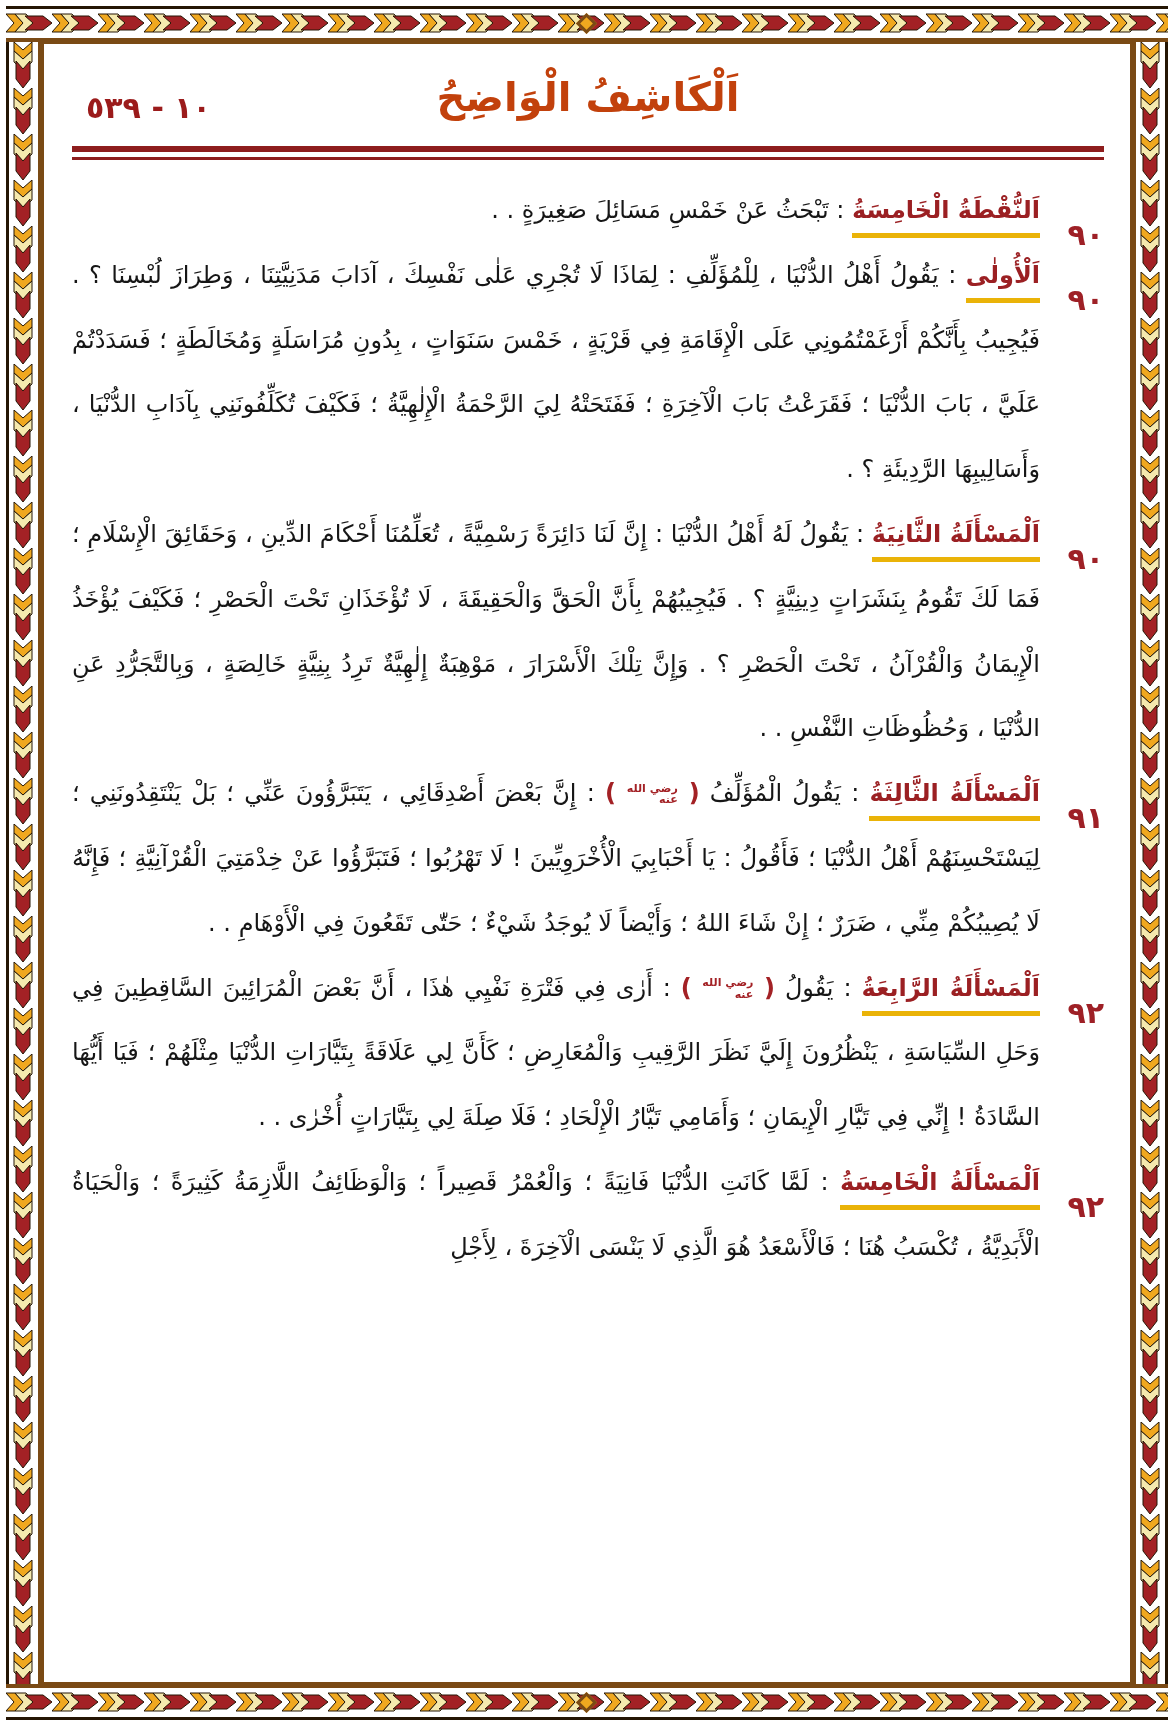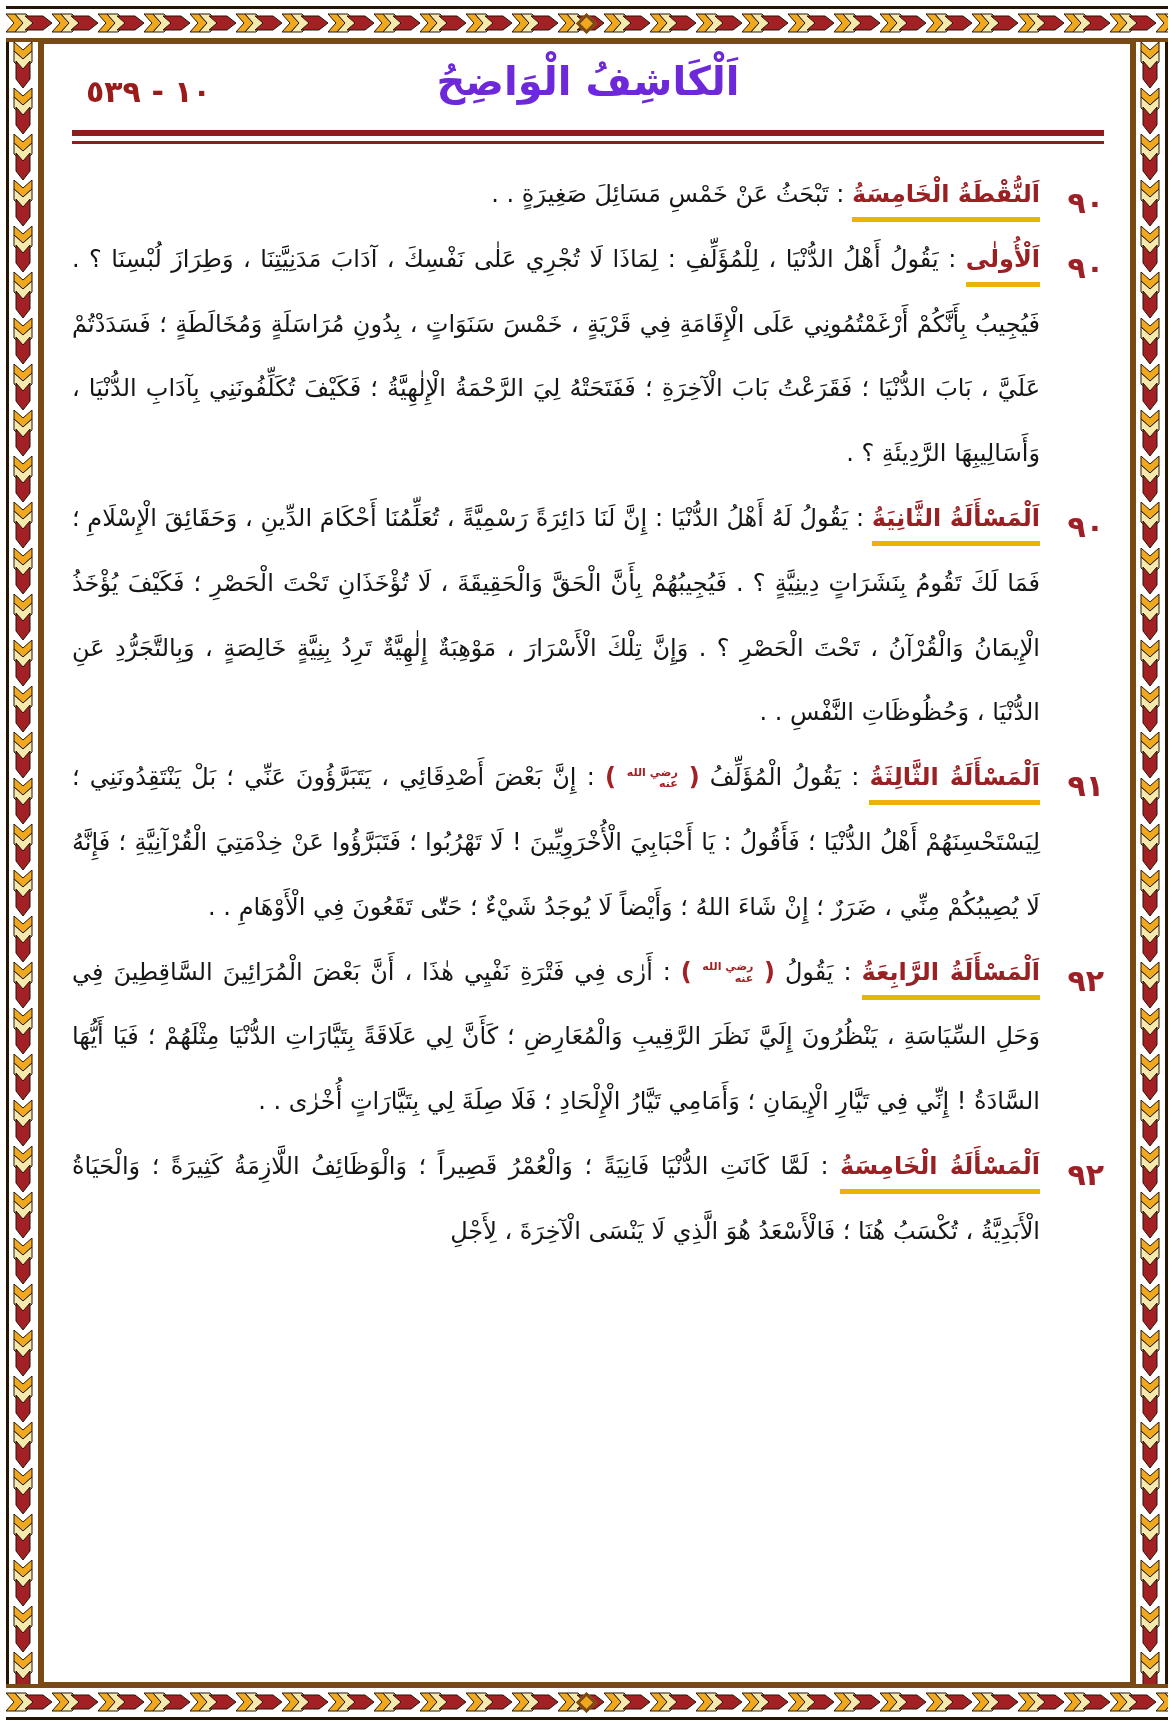"١٠ - ٥٣٩" .header { margin-top: 8px -> 24px }
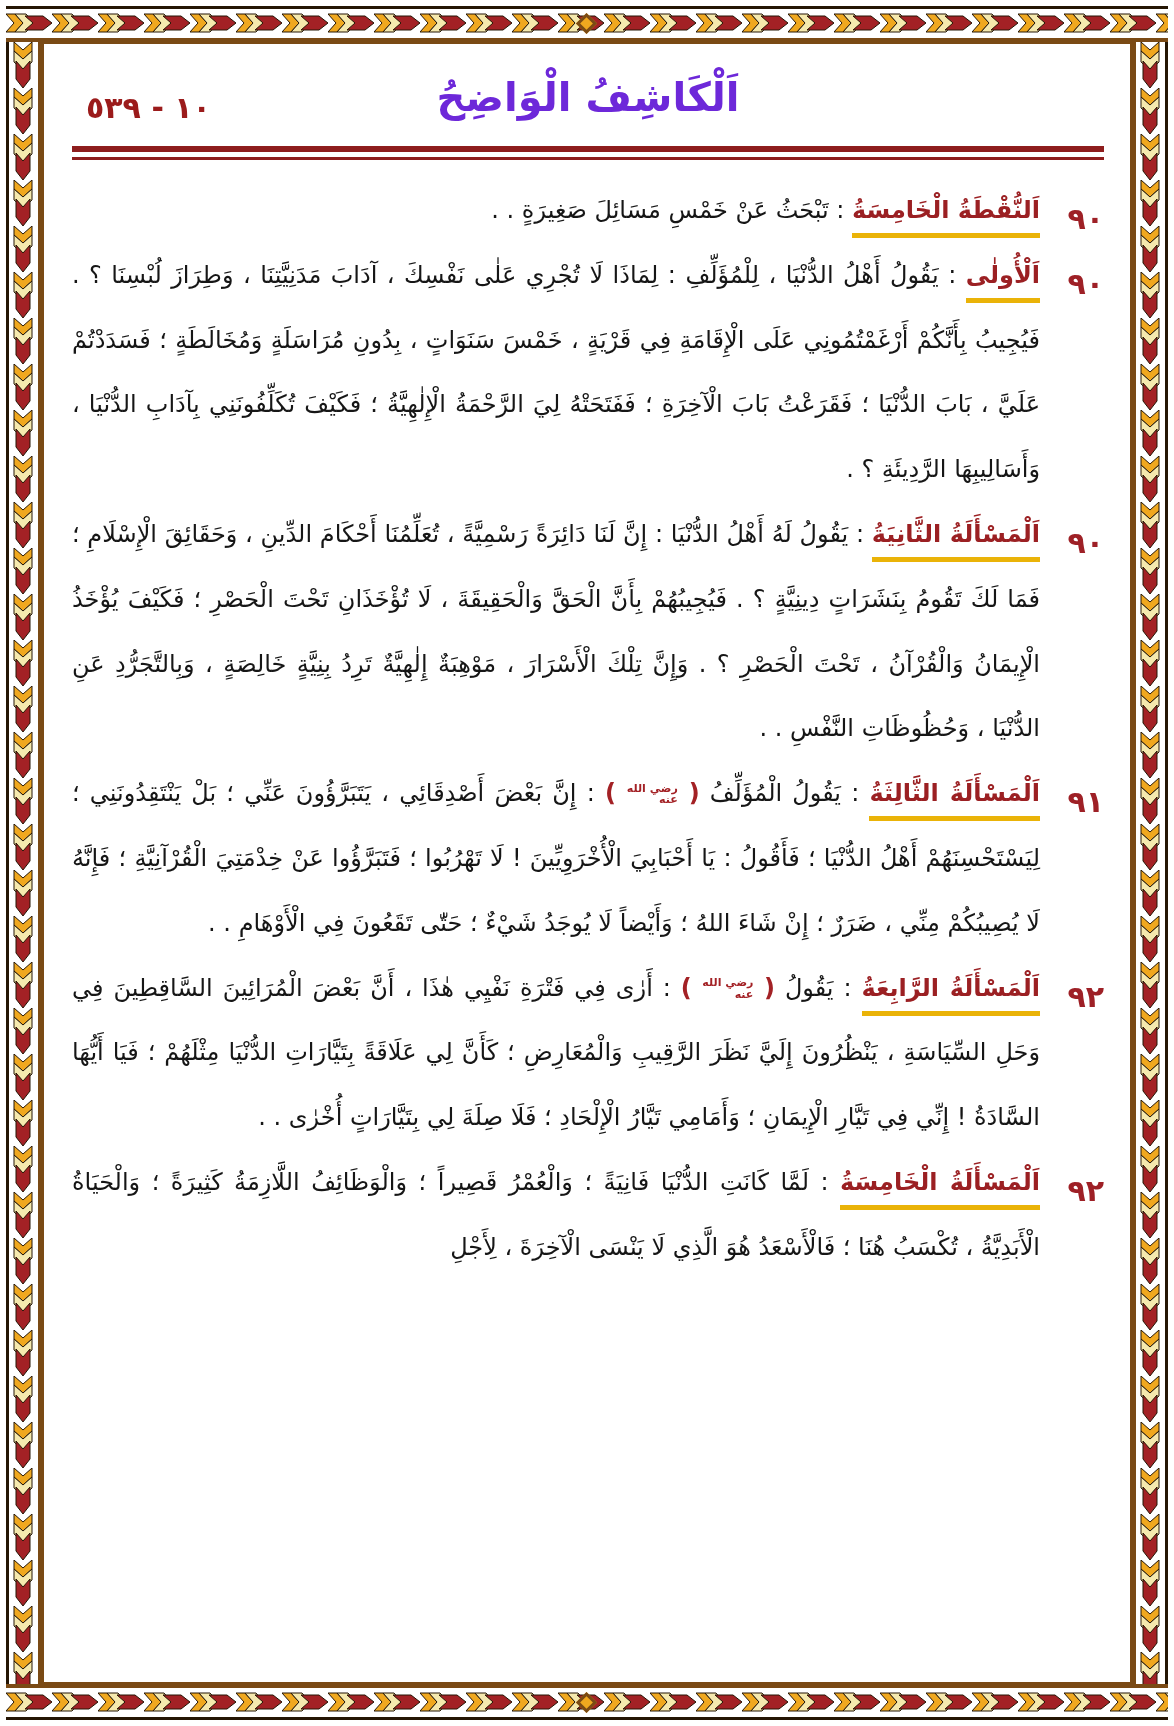"اَلْكَاشِفُ الْوَاضِحُ" .title { color: #6d28d9 -> #c2410c }
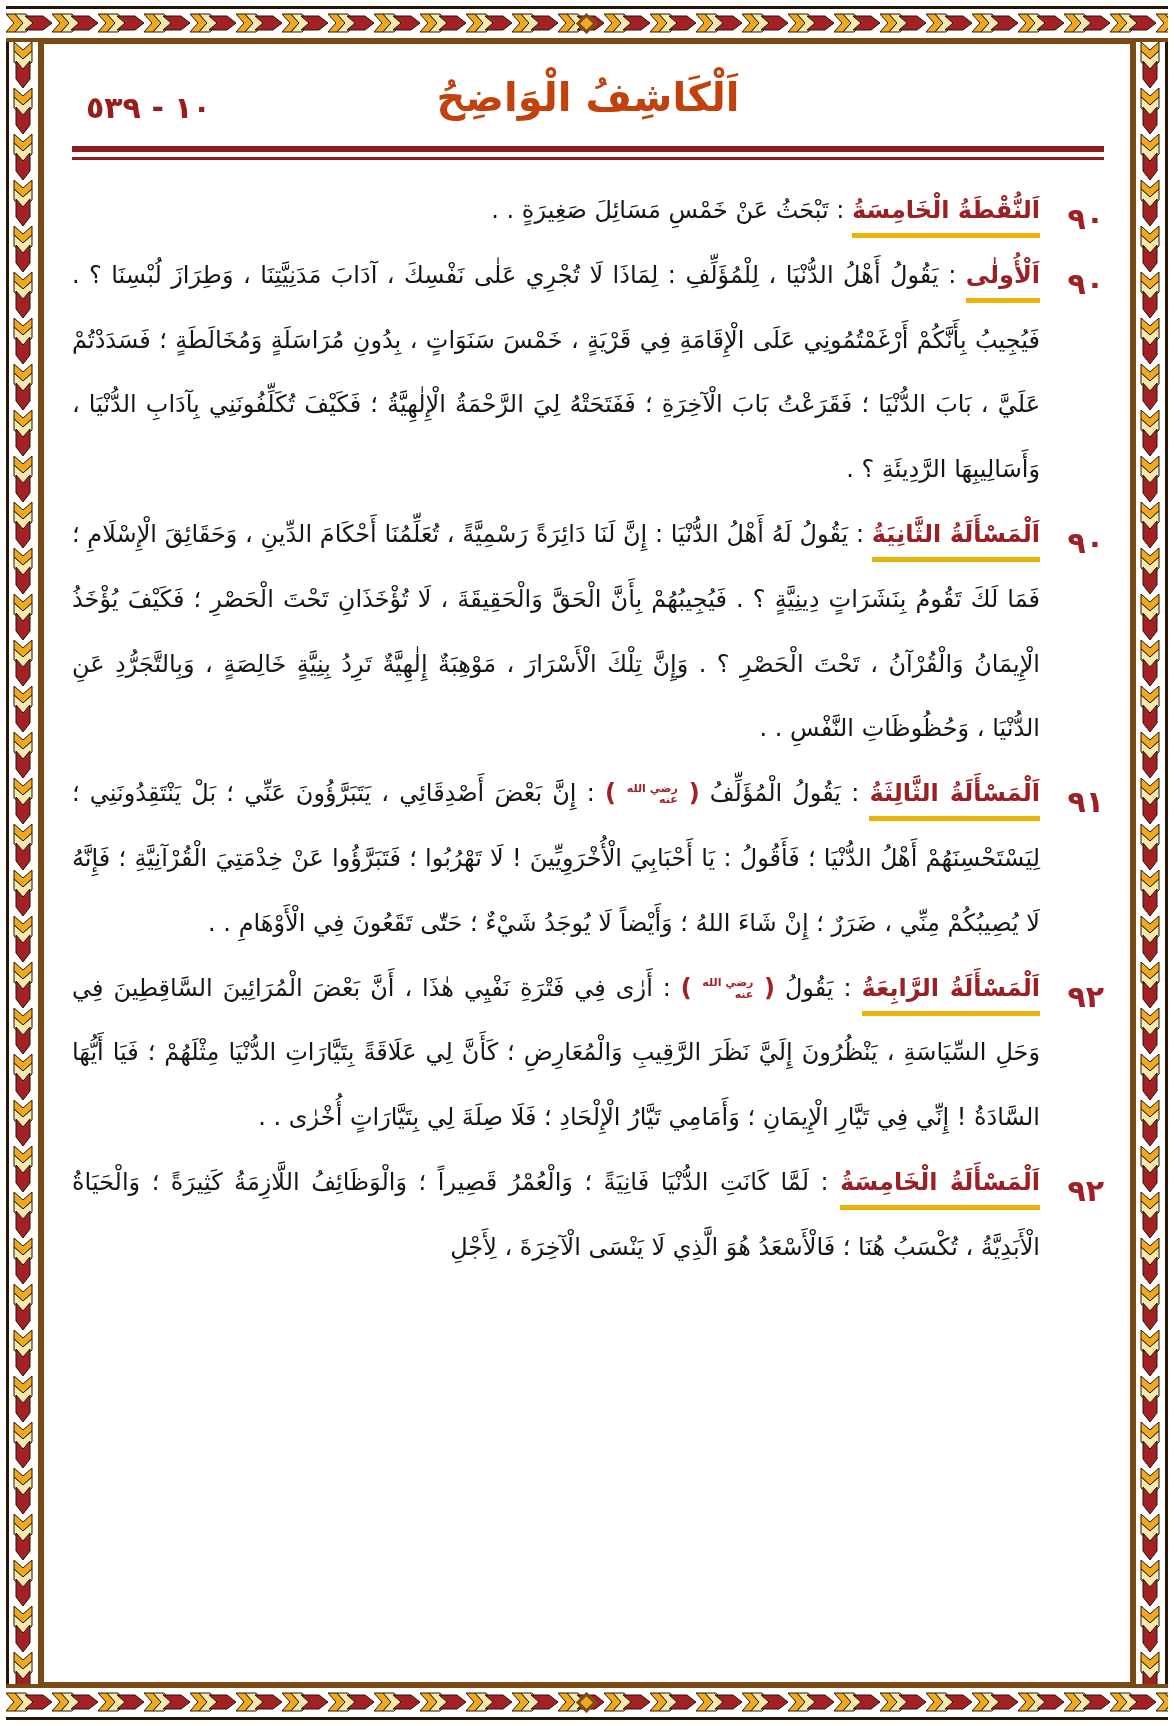"٩٠" .num { top: 0 -> 16px }
